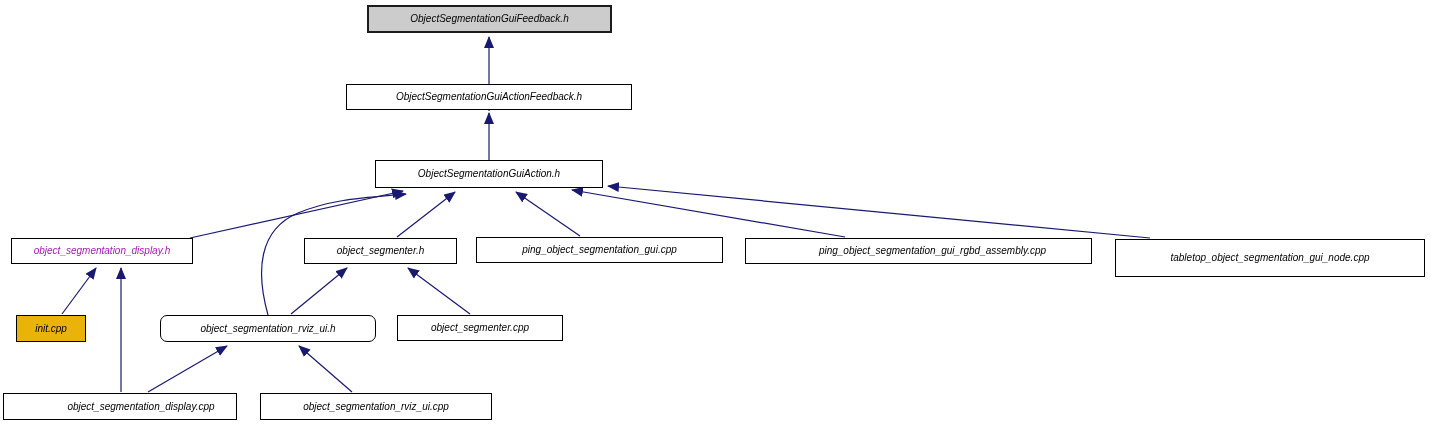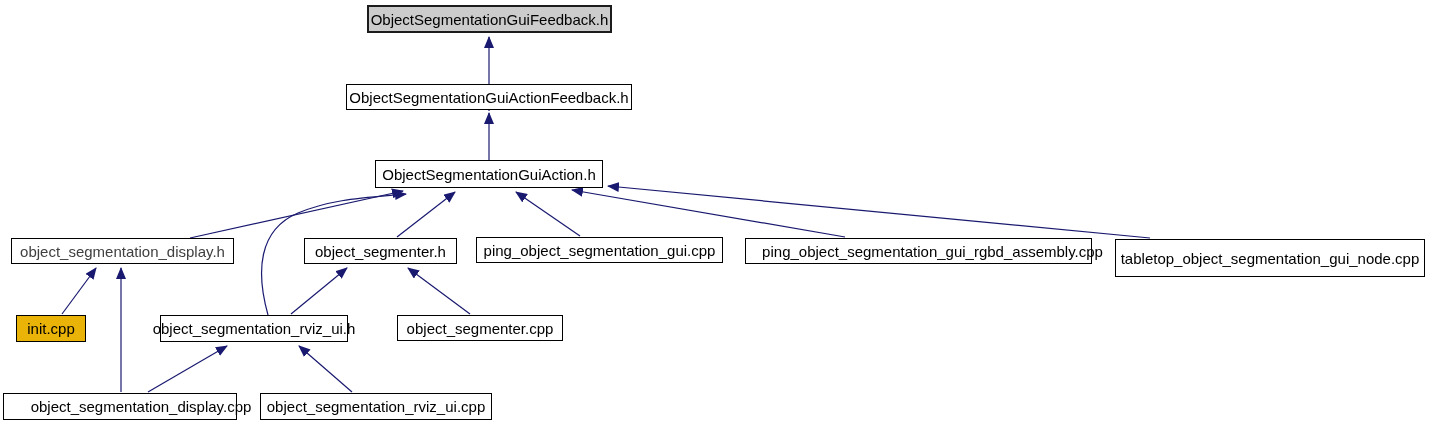"ObjectSegmentationGuiFeedback.h" .node { font-size: 15px -> 10px; font-style: none -> italic }
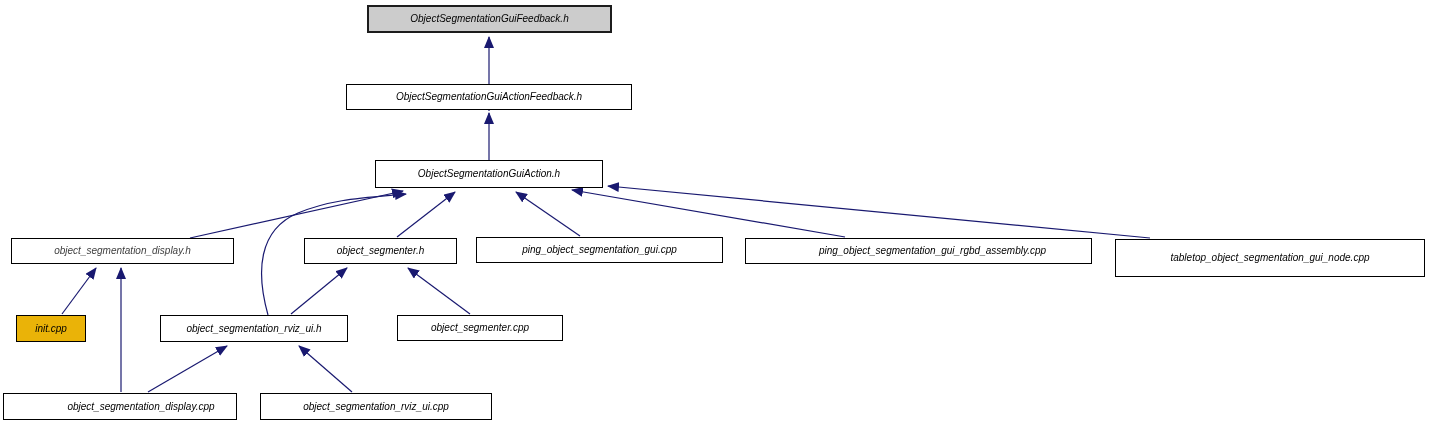"object_segmentation_display.h" div.node { color: #404040 -> #a21caf; width: 223px -> 182px }
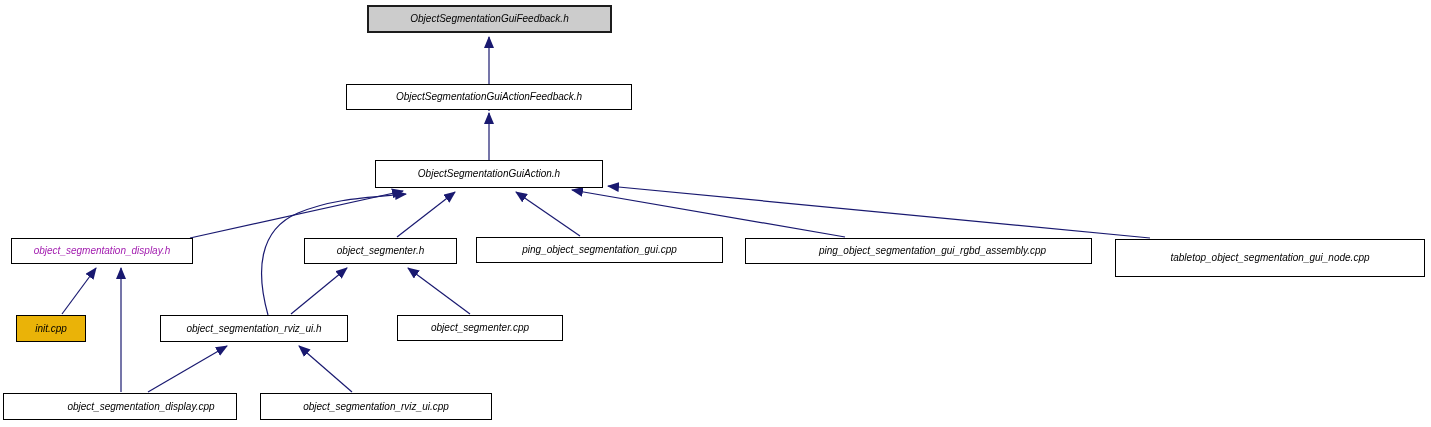"object_segmentation_rviz_ui.h" div.node { border-radius: none -> 7px; width: 188px -> 216px }
